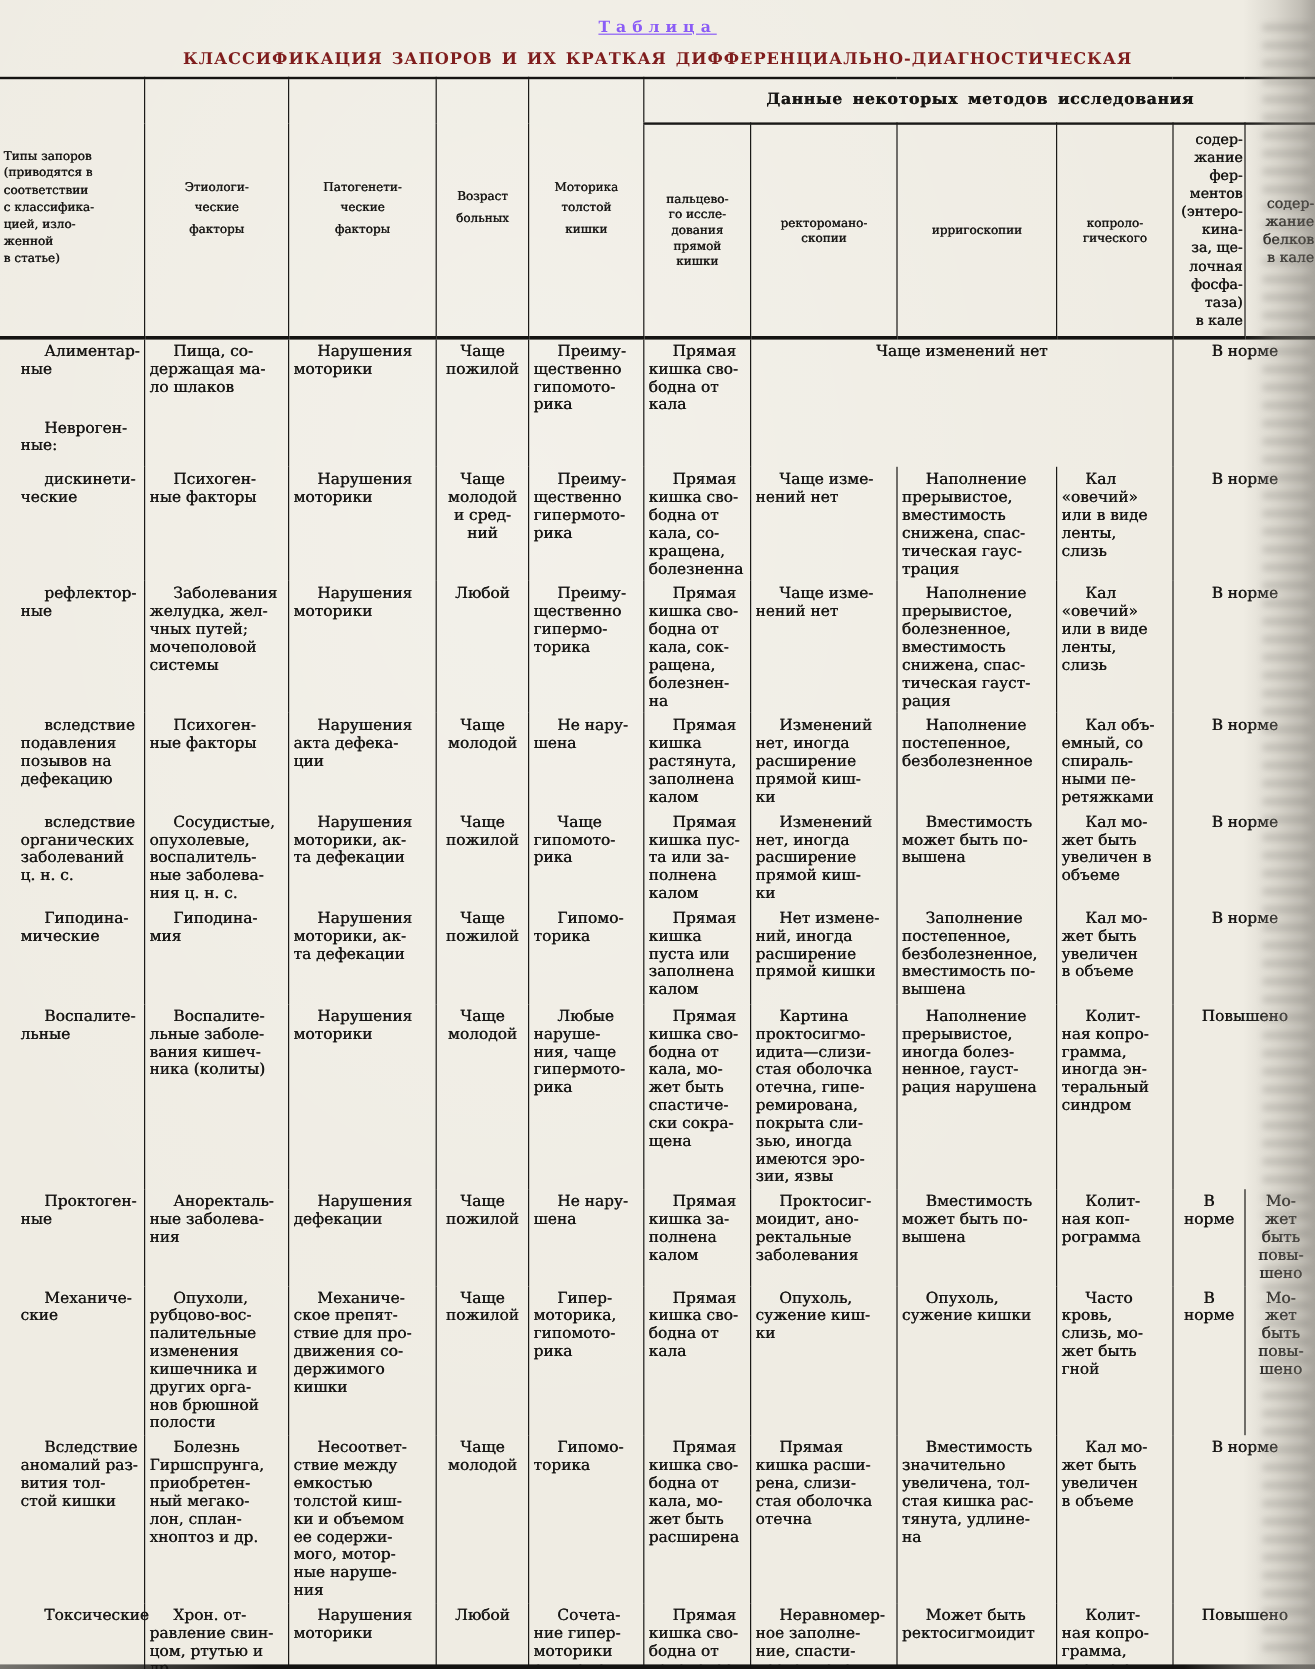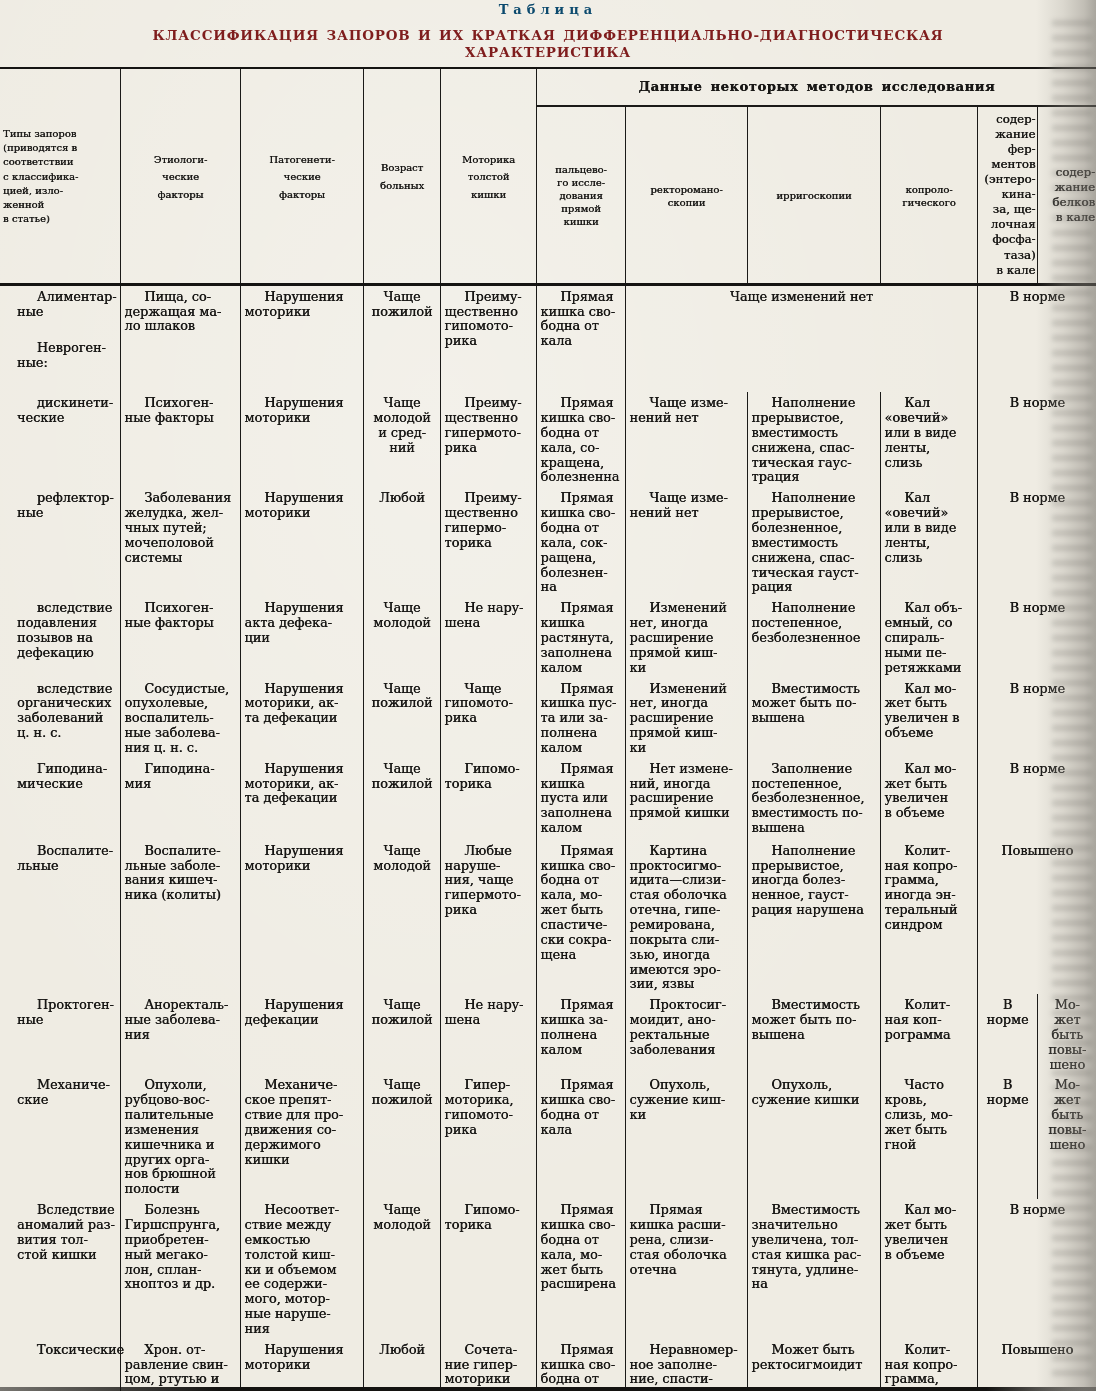"Таблица" .caption-tag { color: #0c4a6e -> #8b5cf6; padding-top: 2px -> 16px; text-decoration: none -> underline }
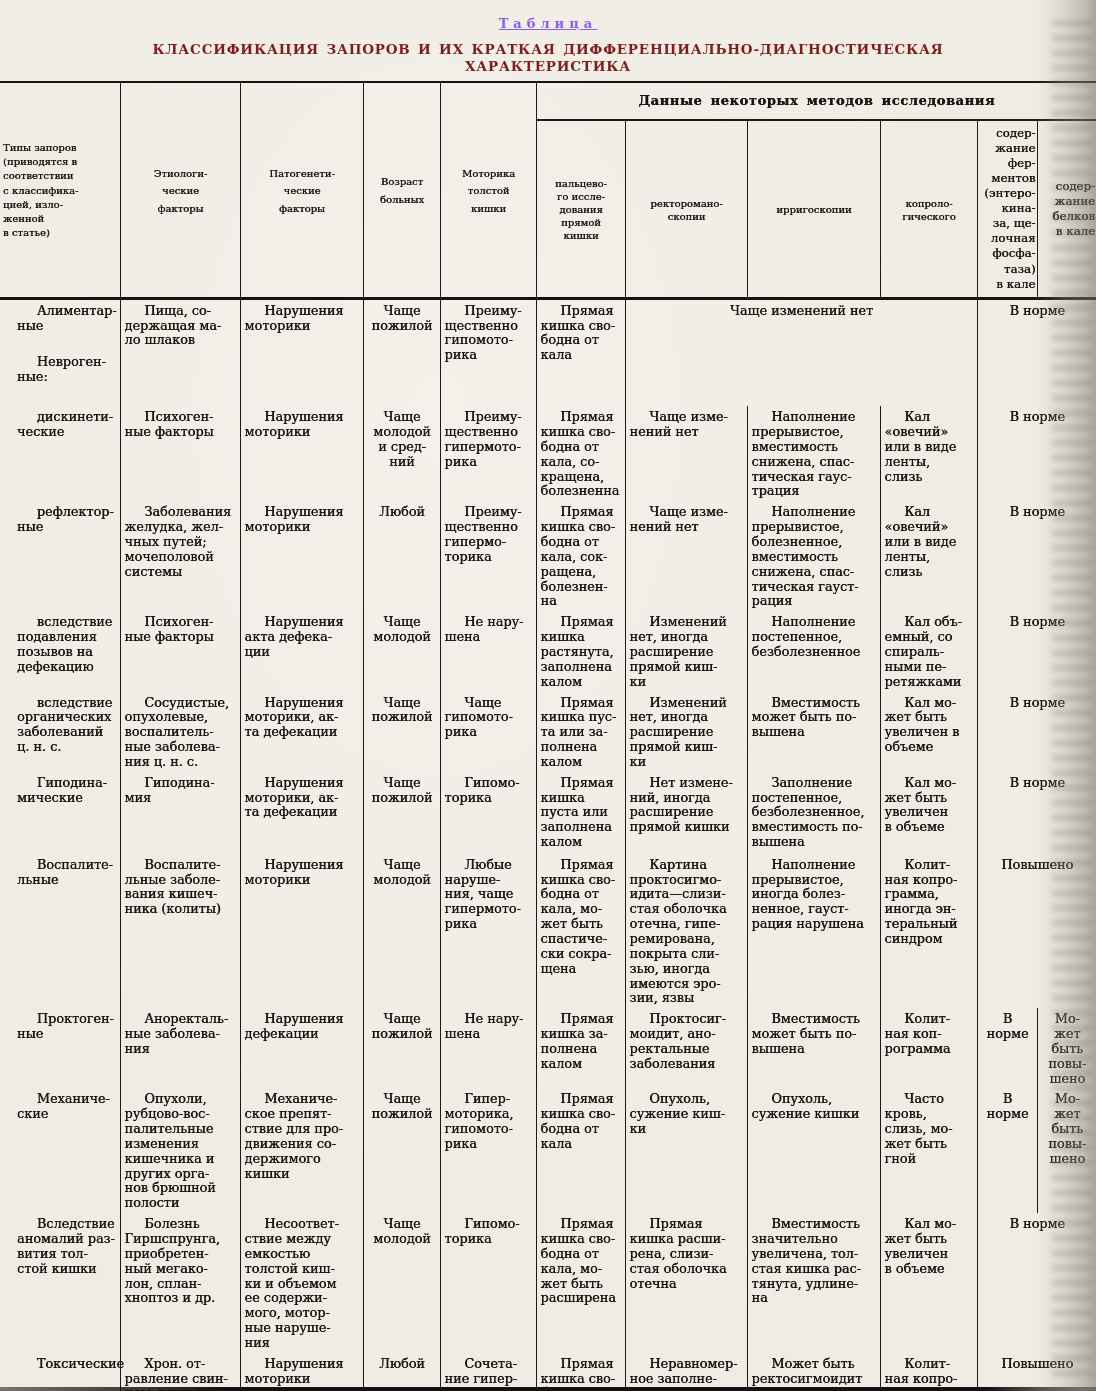"ХАРАКТЕРИСТИКА" div { html: <div>ХАРАКТЕРИСТИКА</div> -> none }
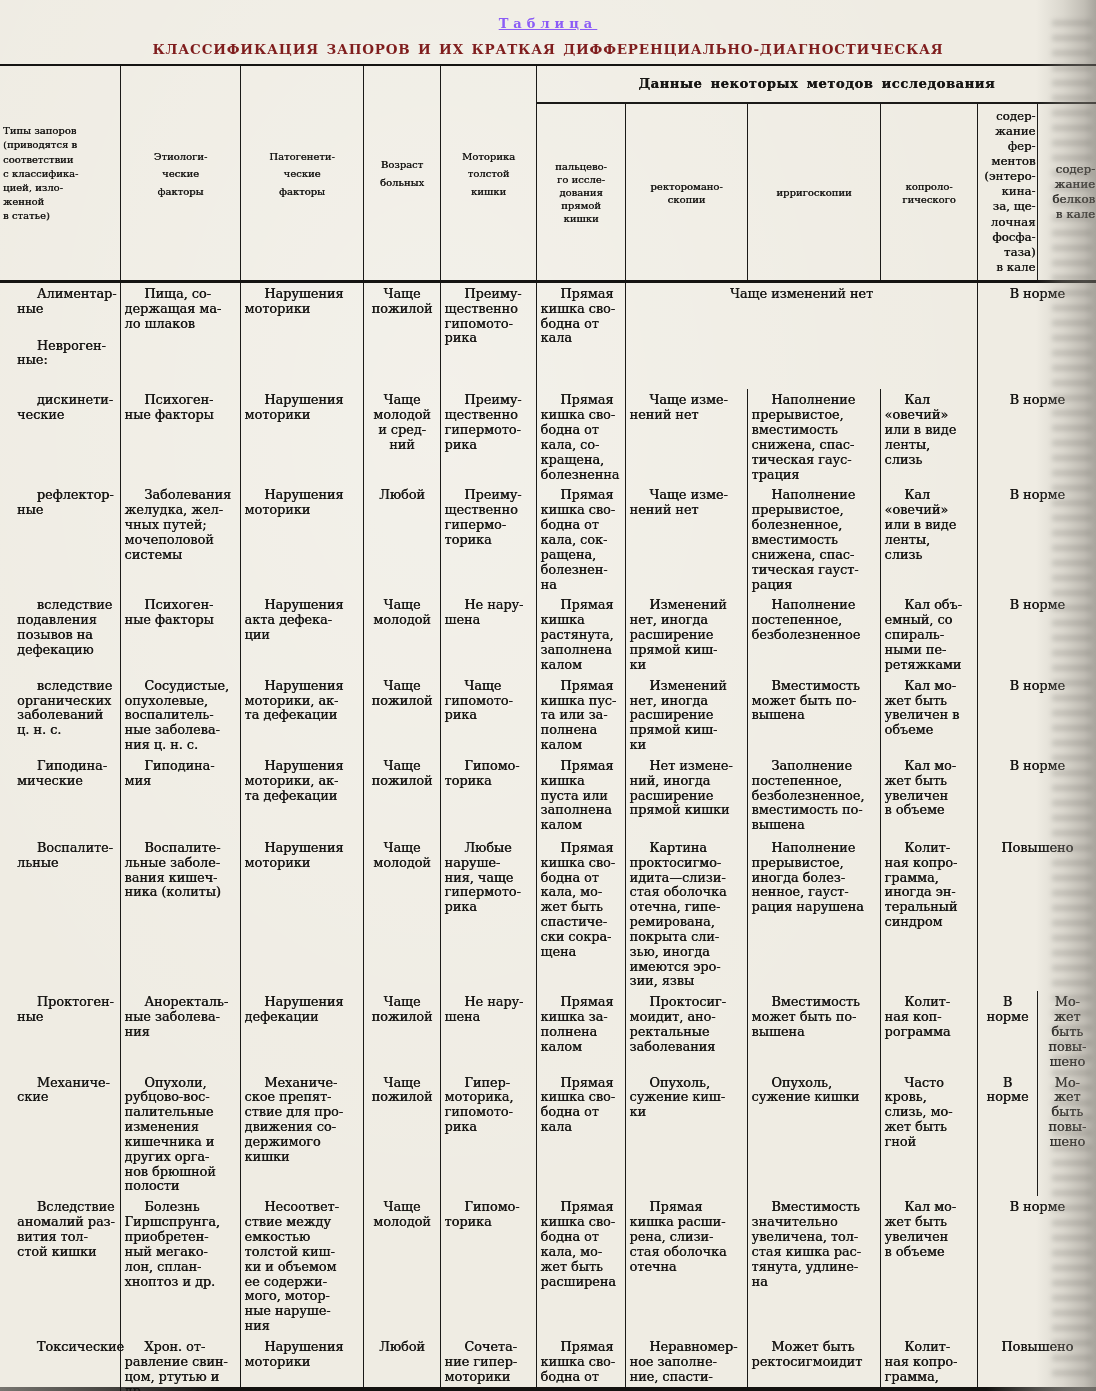"Невроген-" .para.gap { margin-top: 22px -> 34px }
